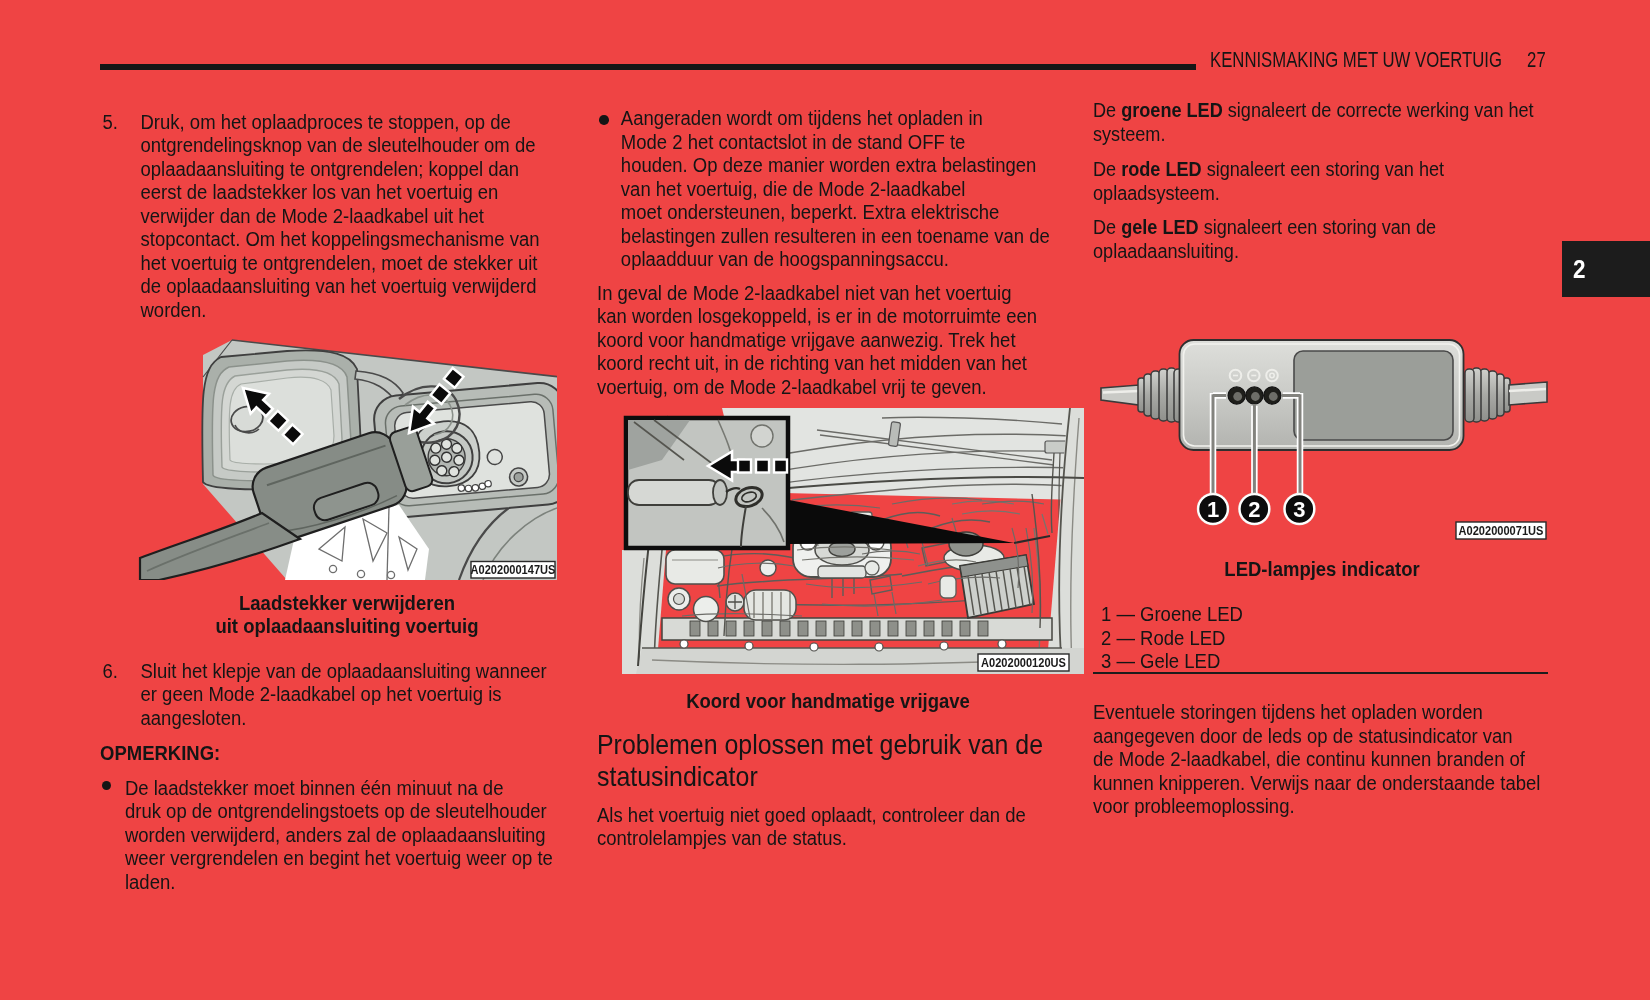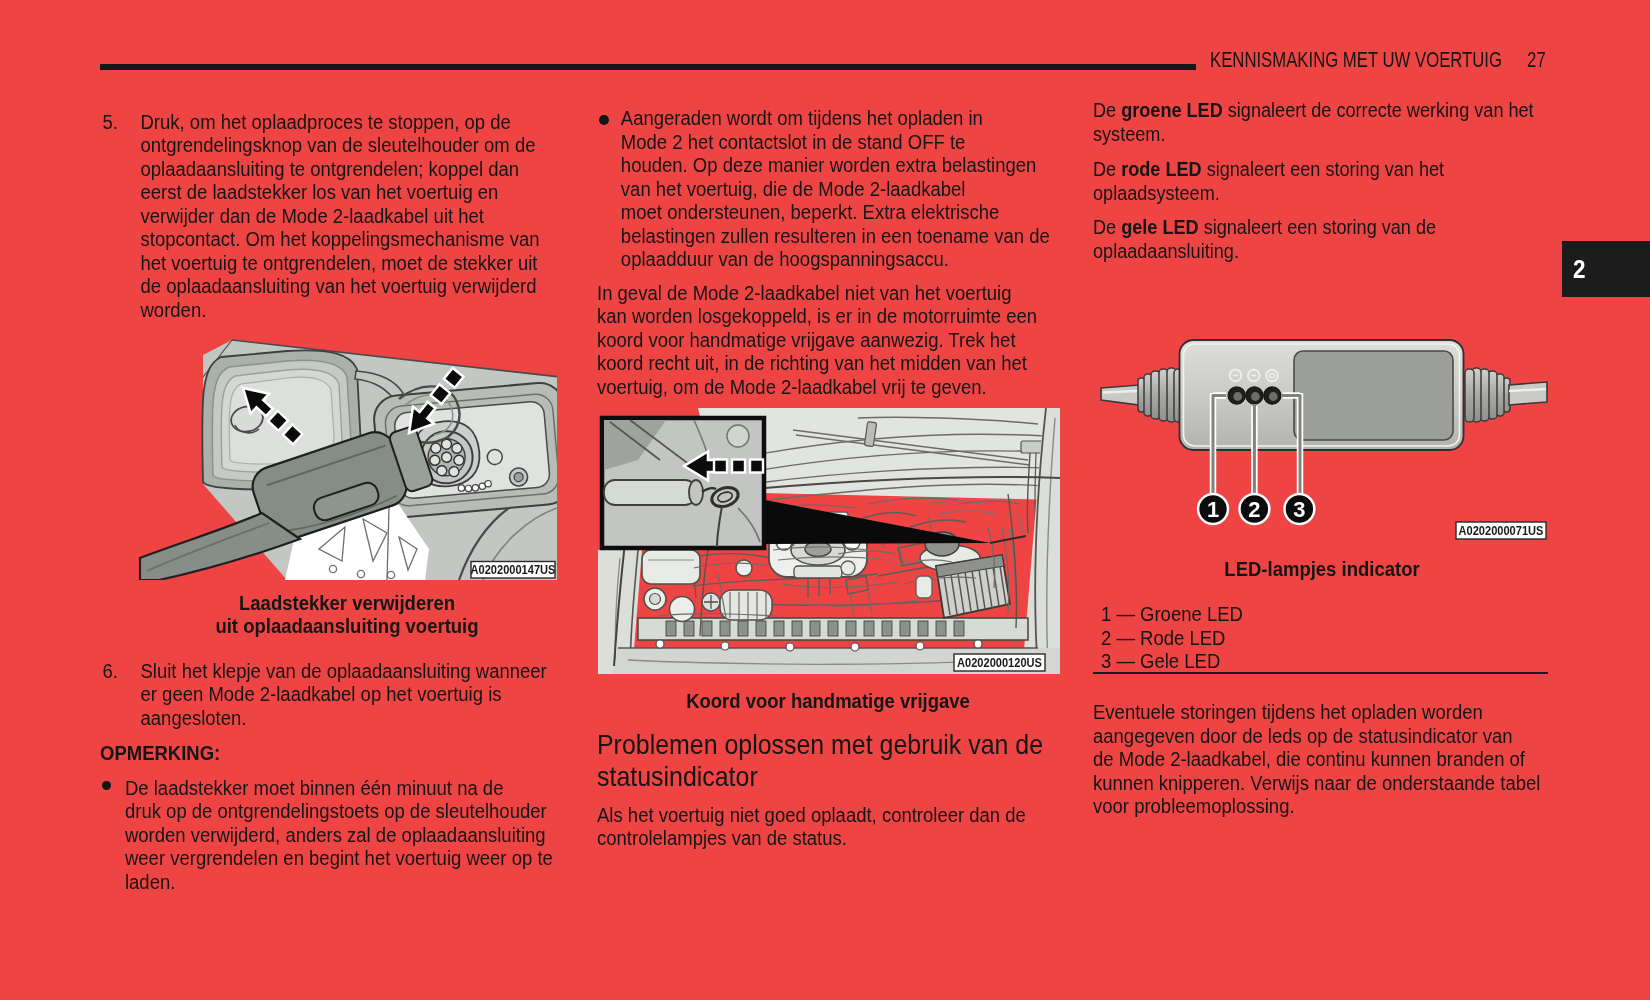"A0202000120US" div { left: 598px -> 622px }
